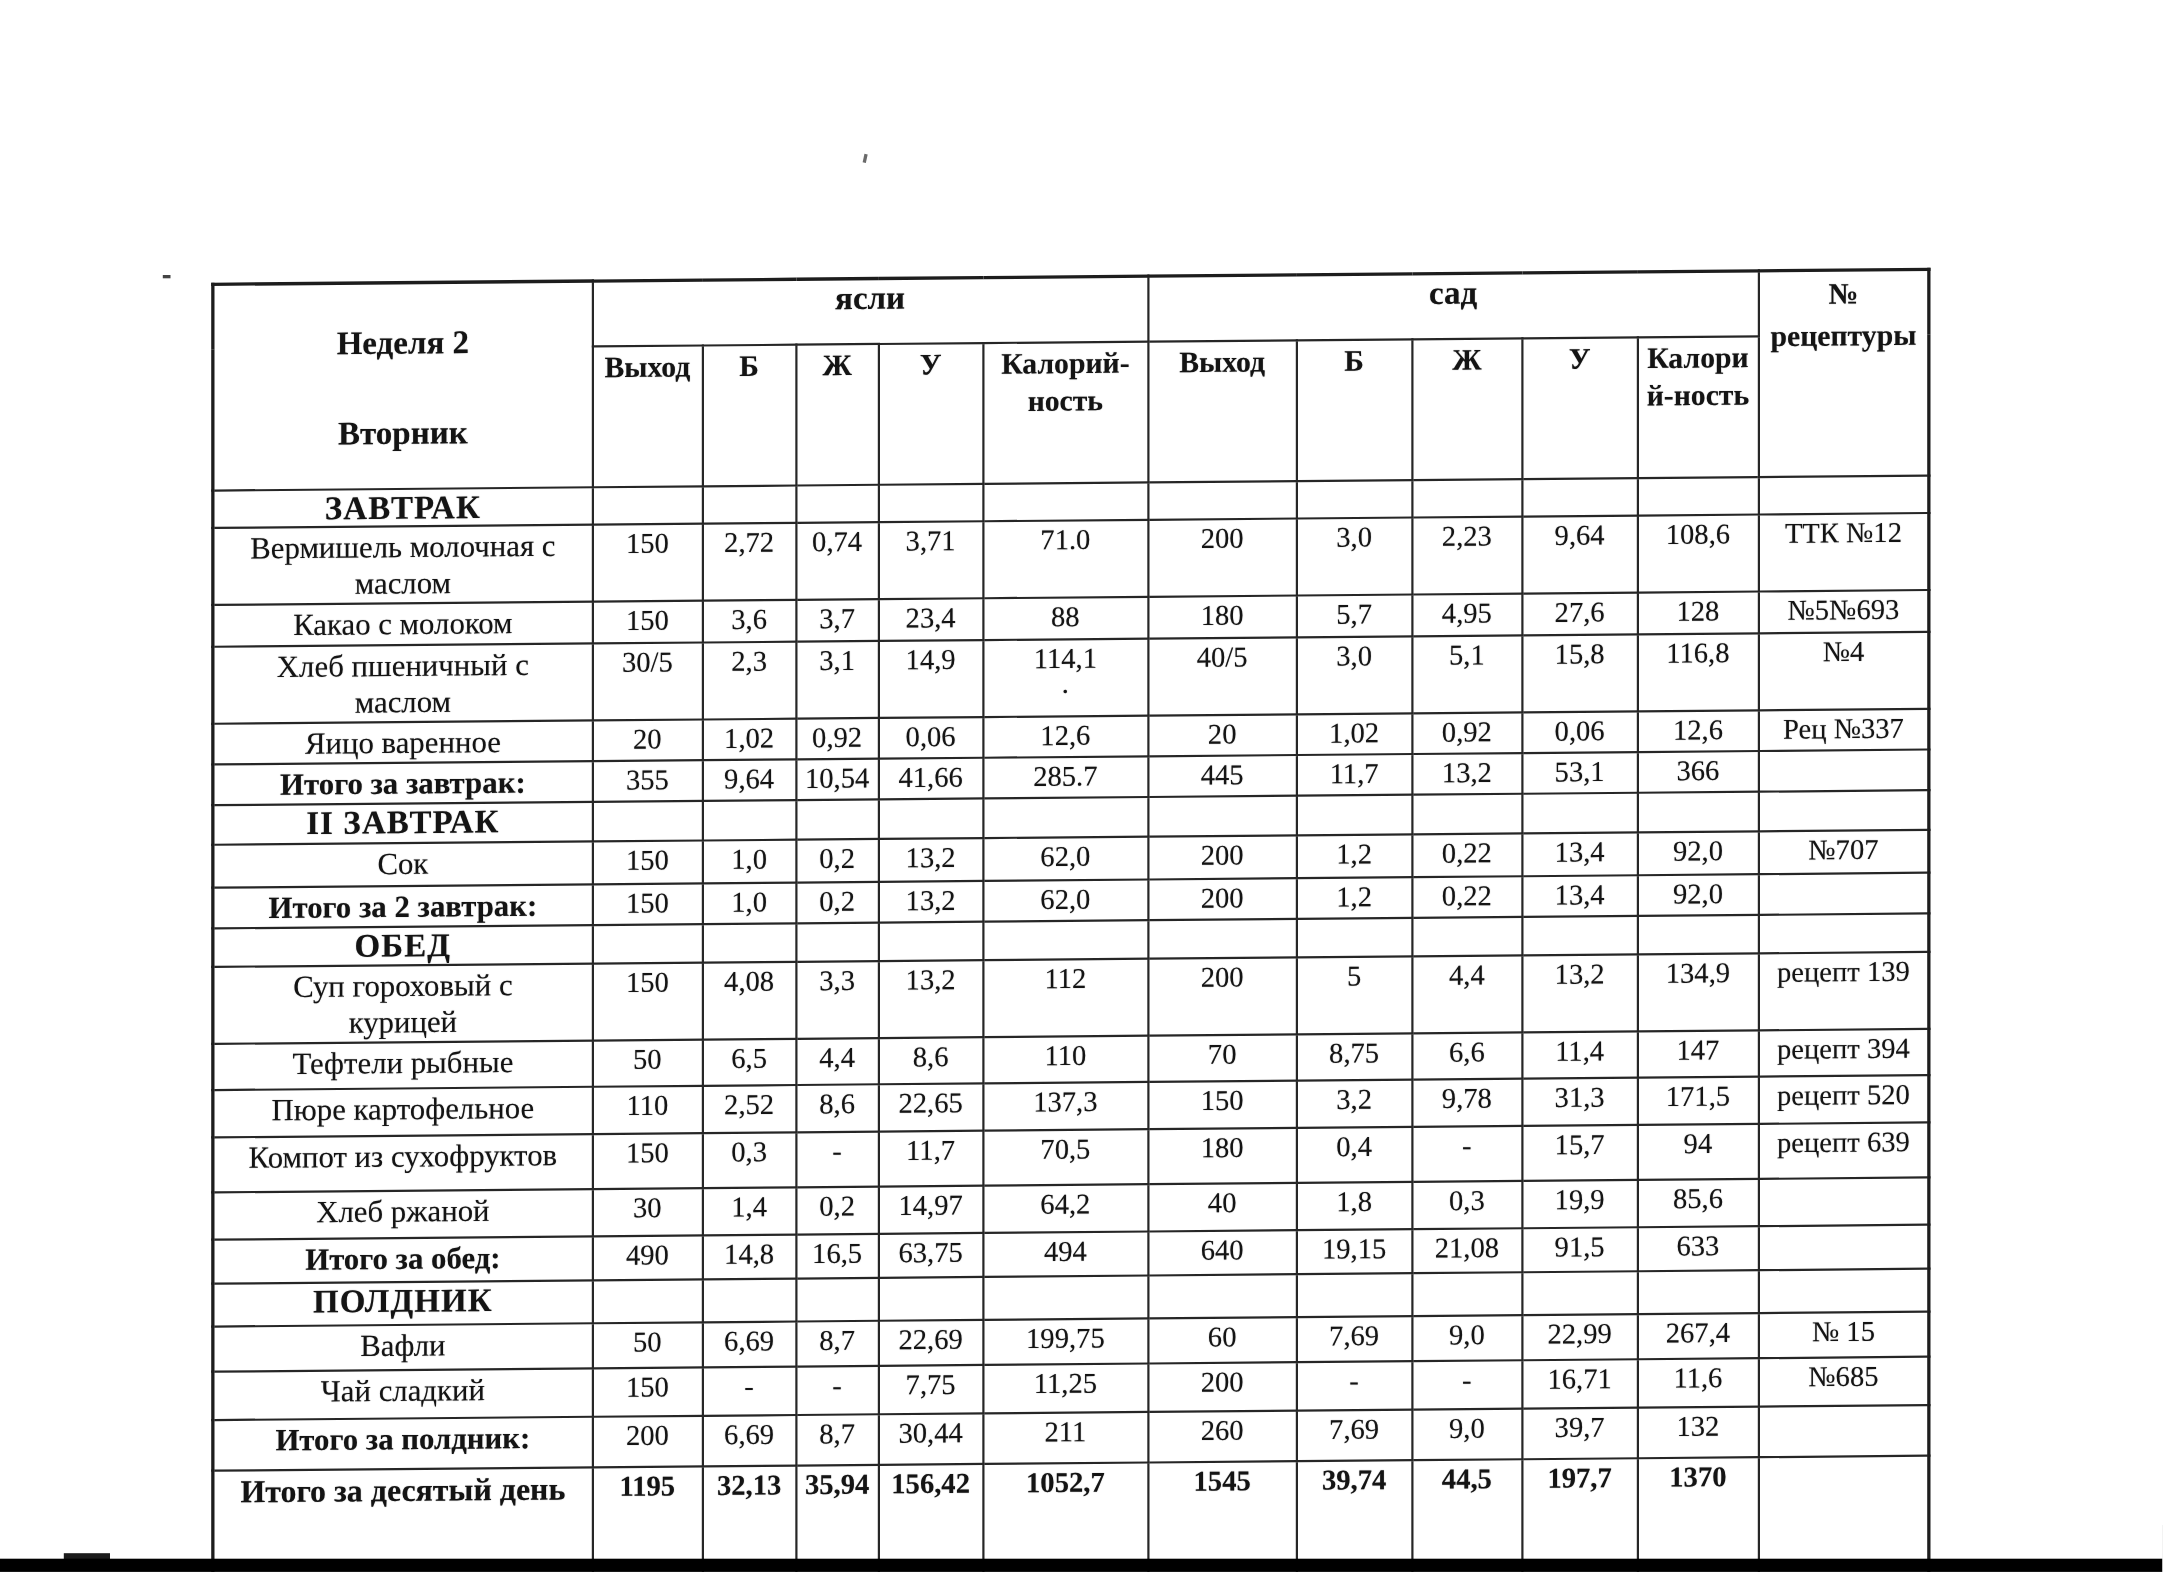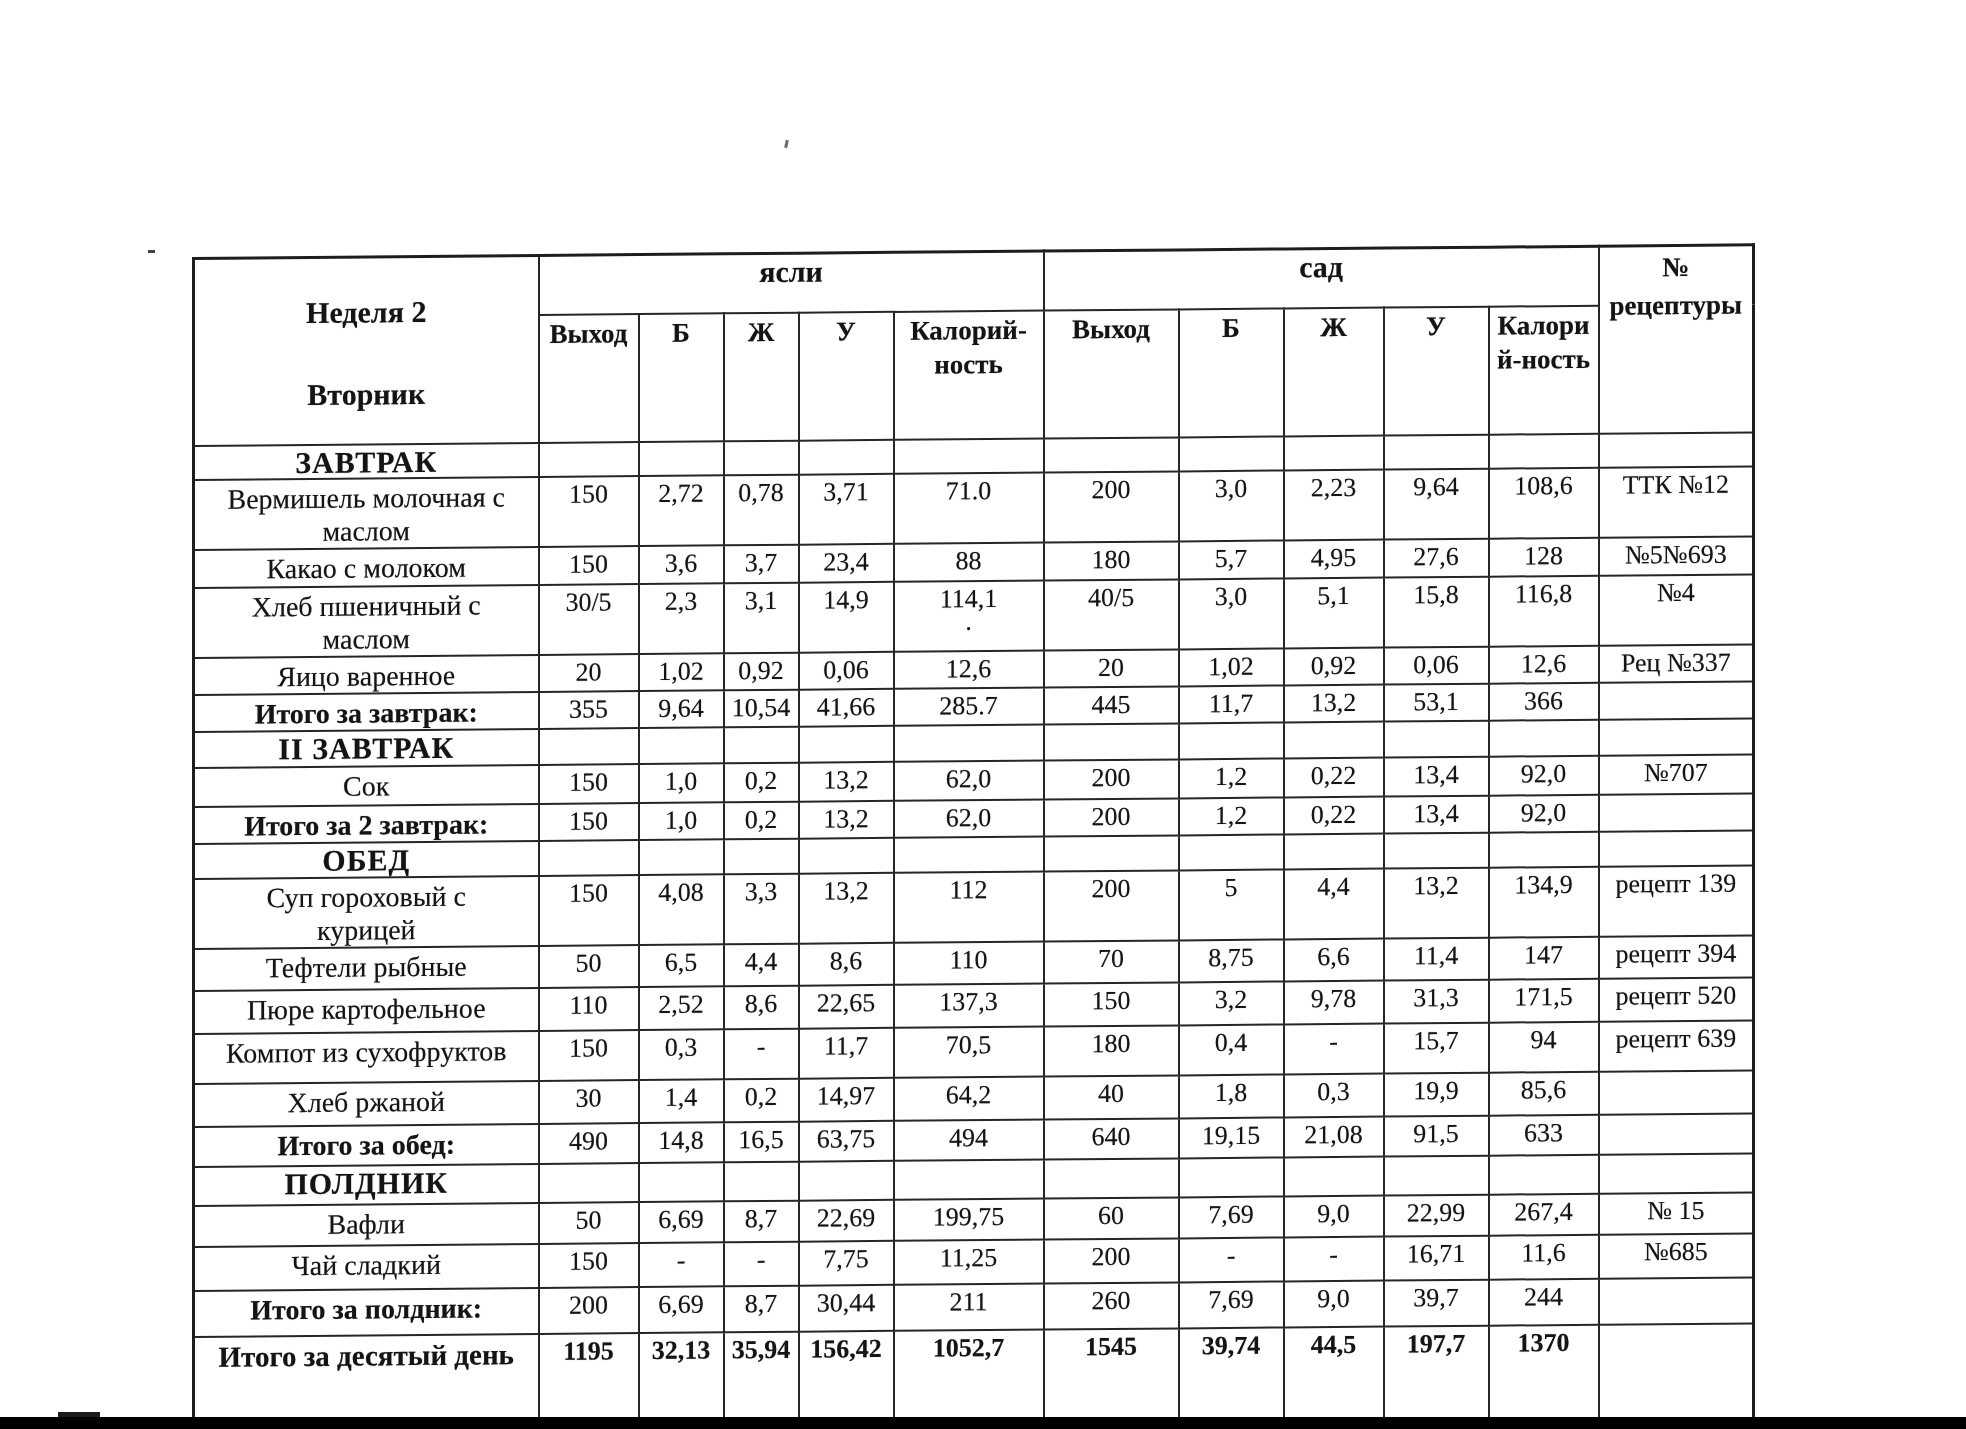"0,78" td { text: 0,78 -> 0,74 }
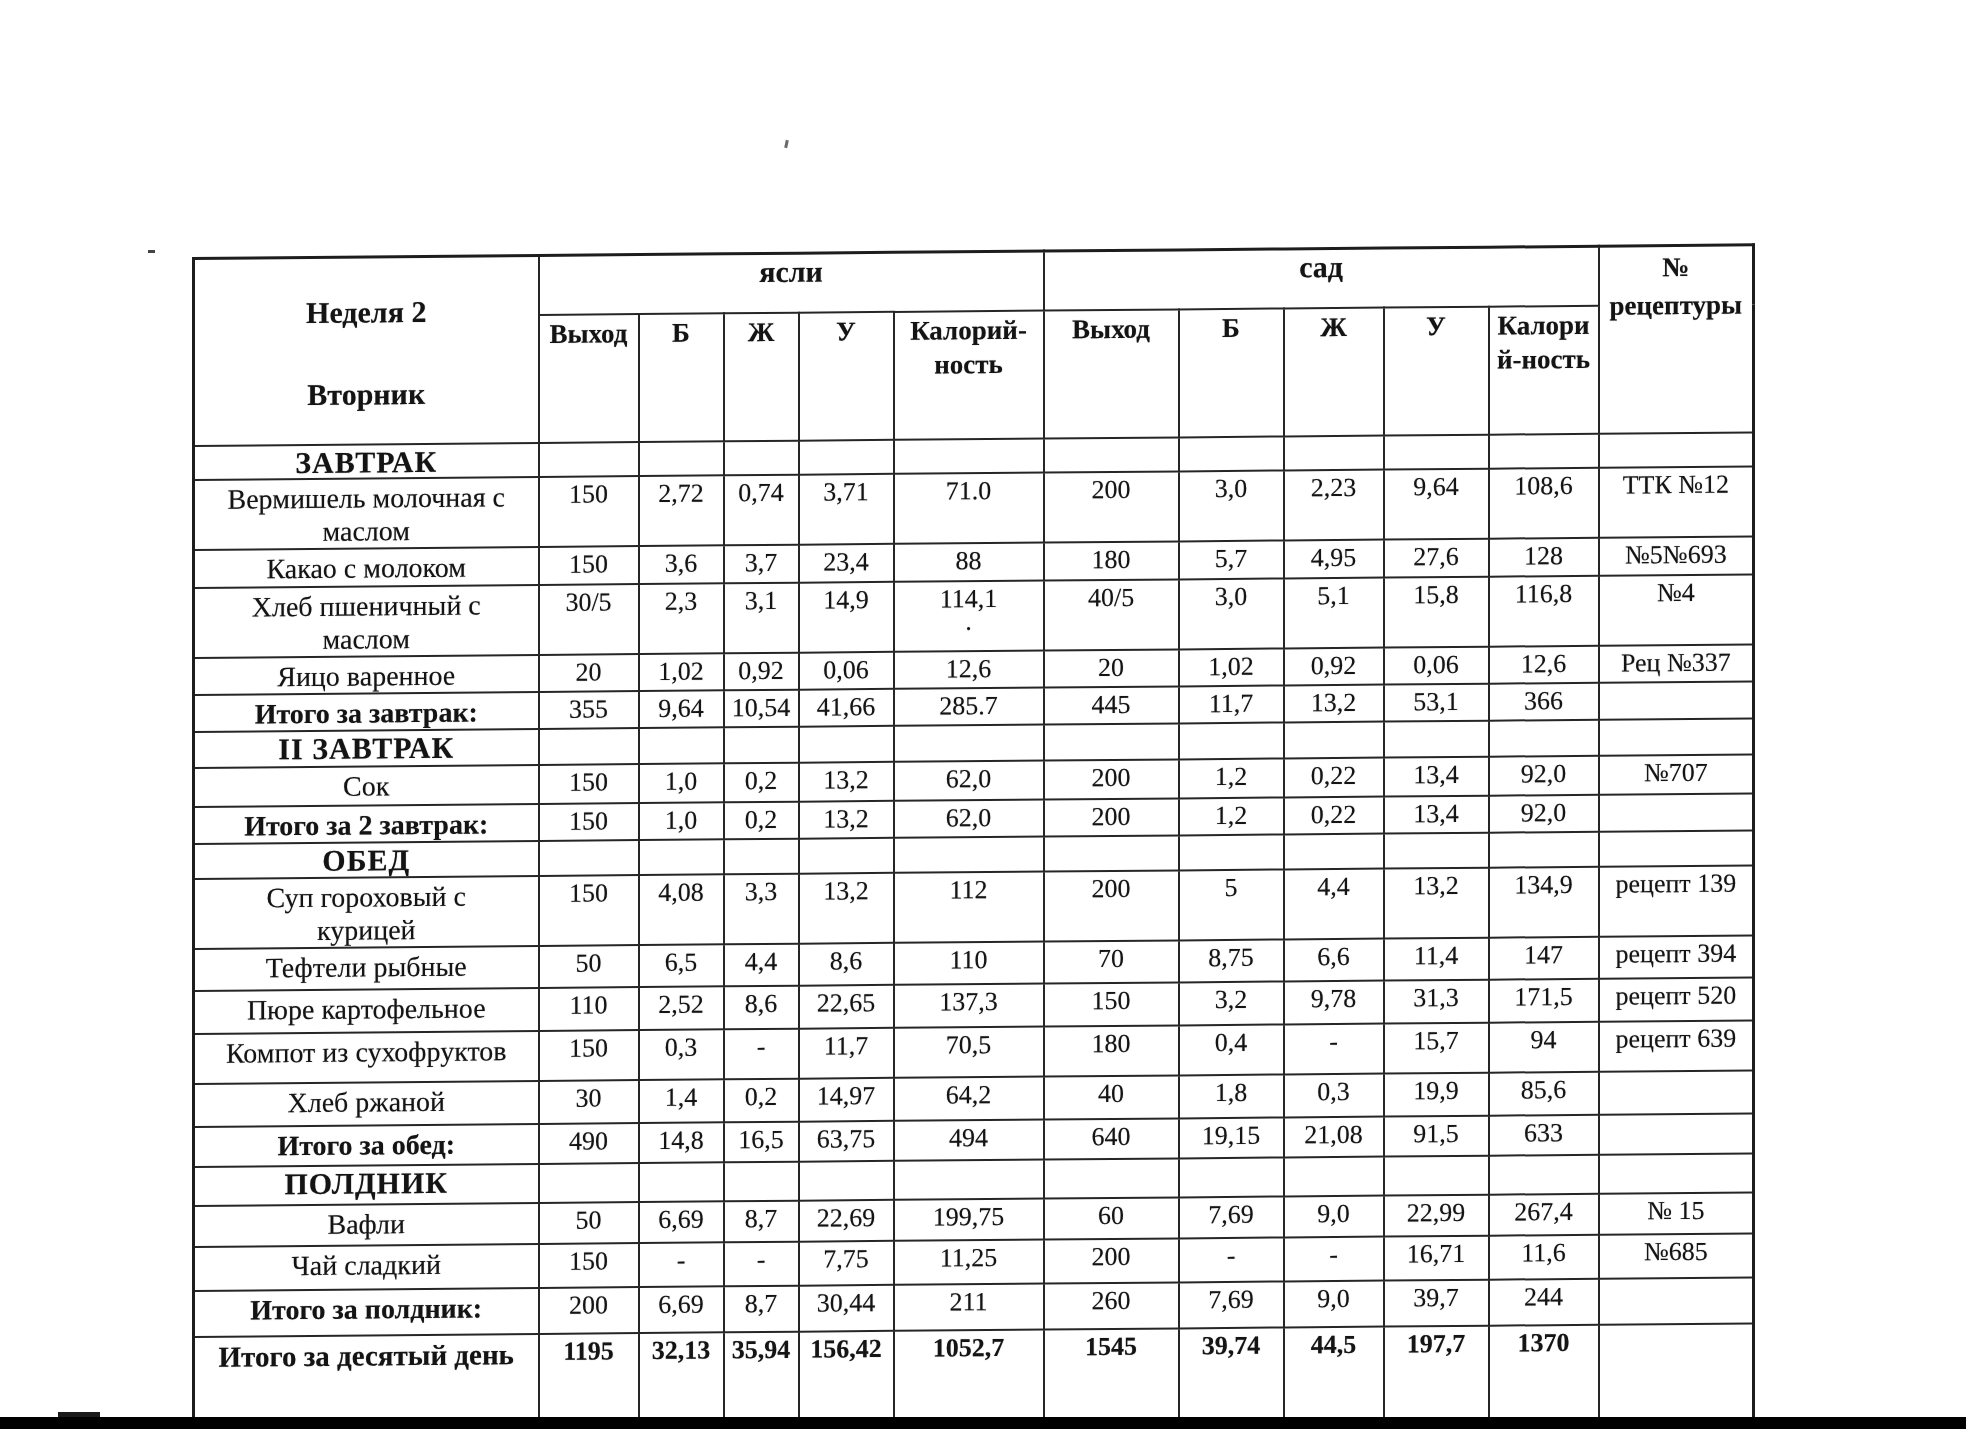"244" td { text: 244 -> 132 }
